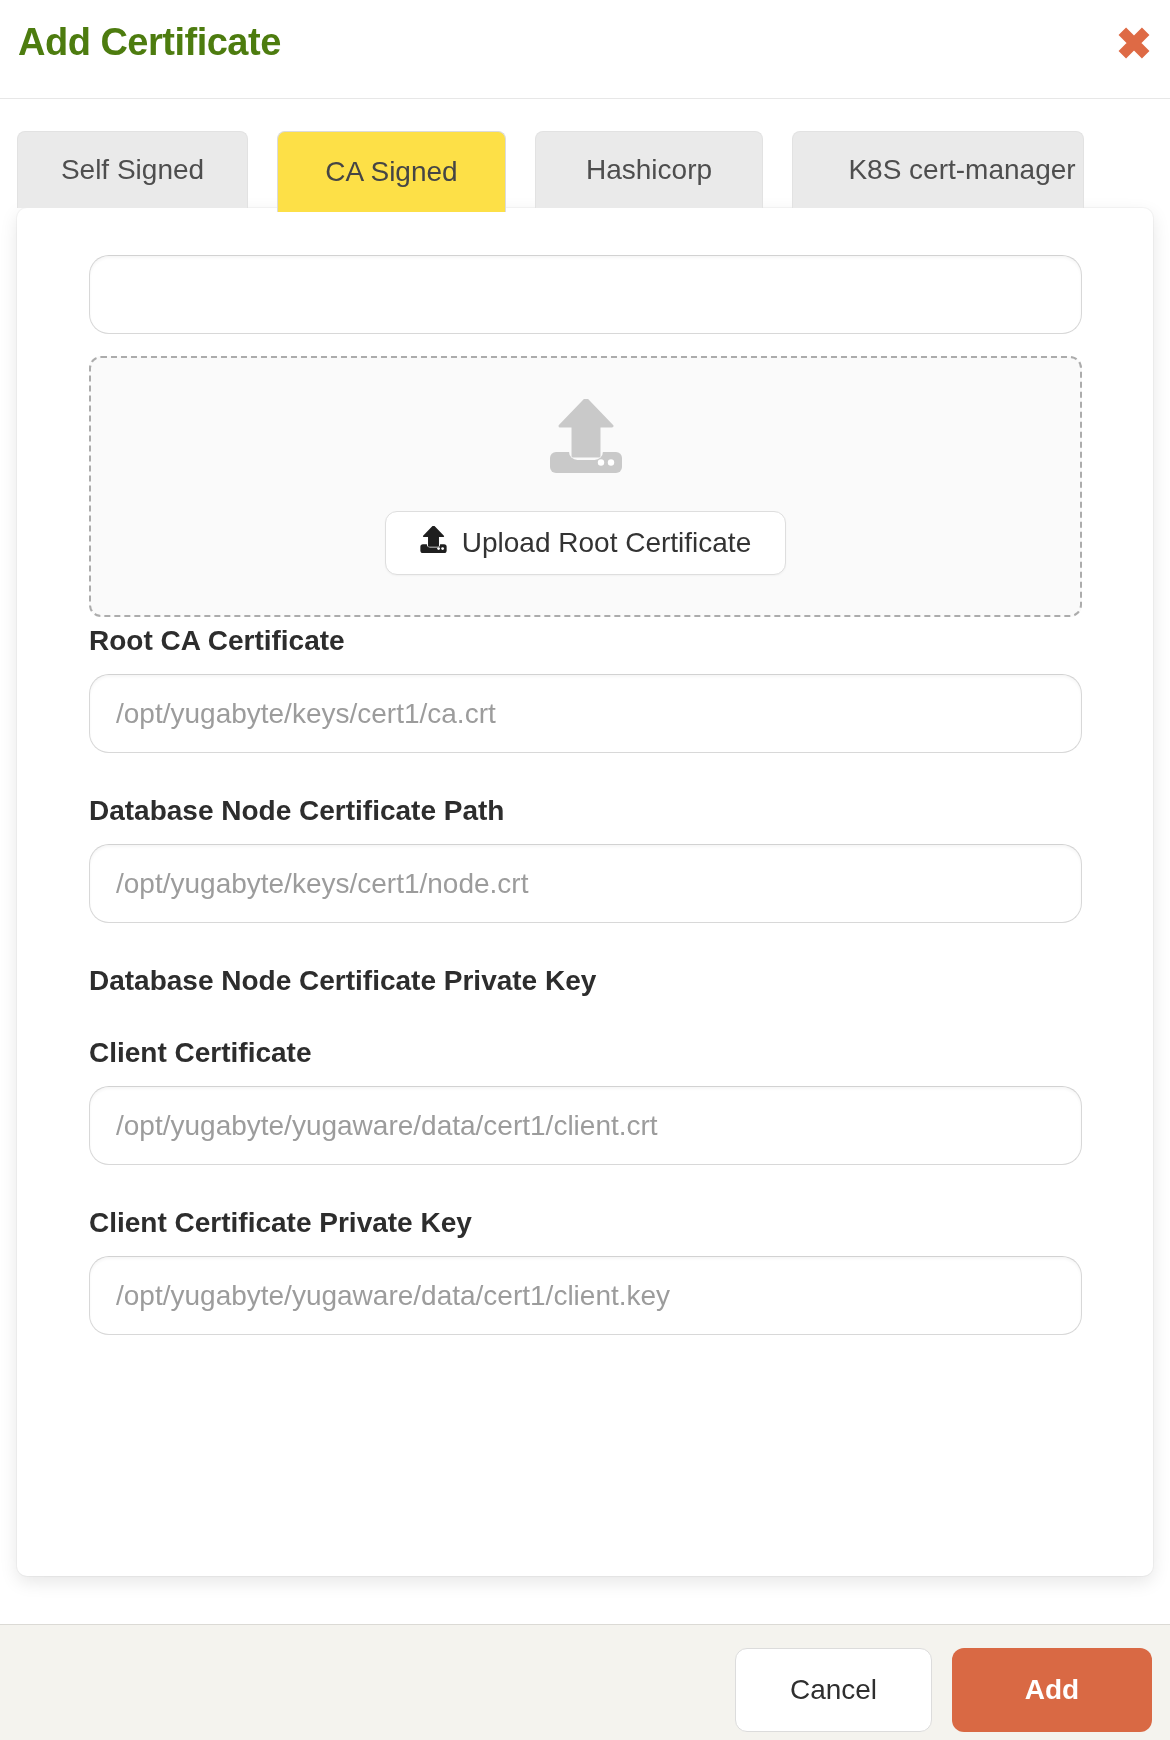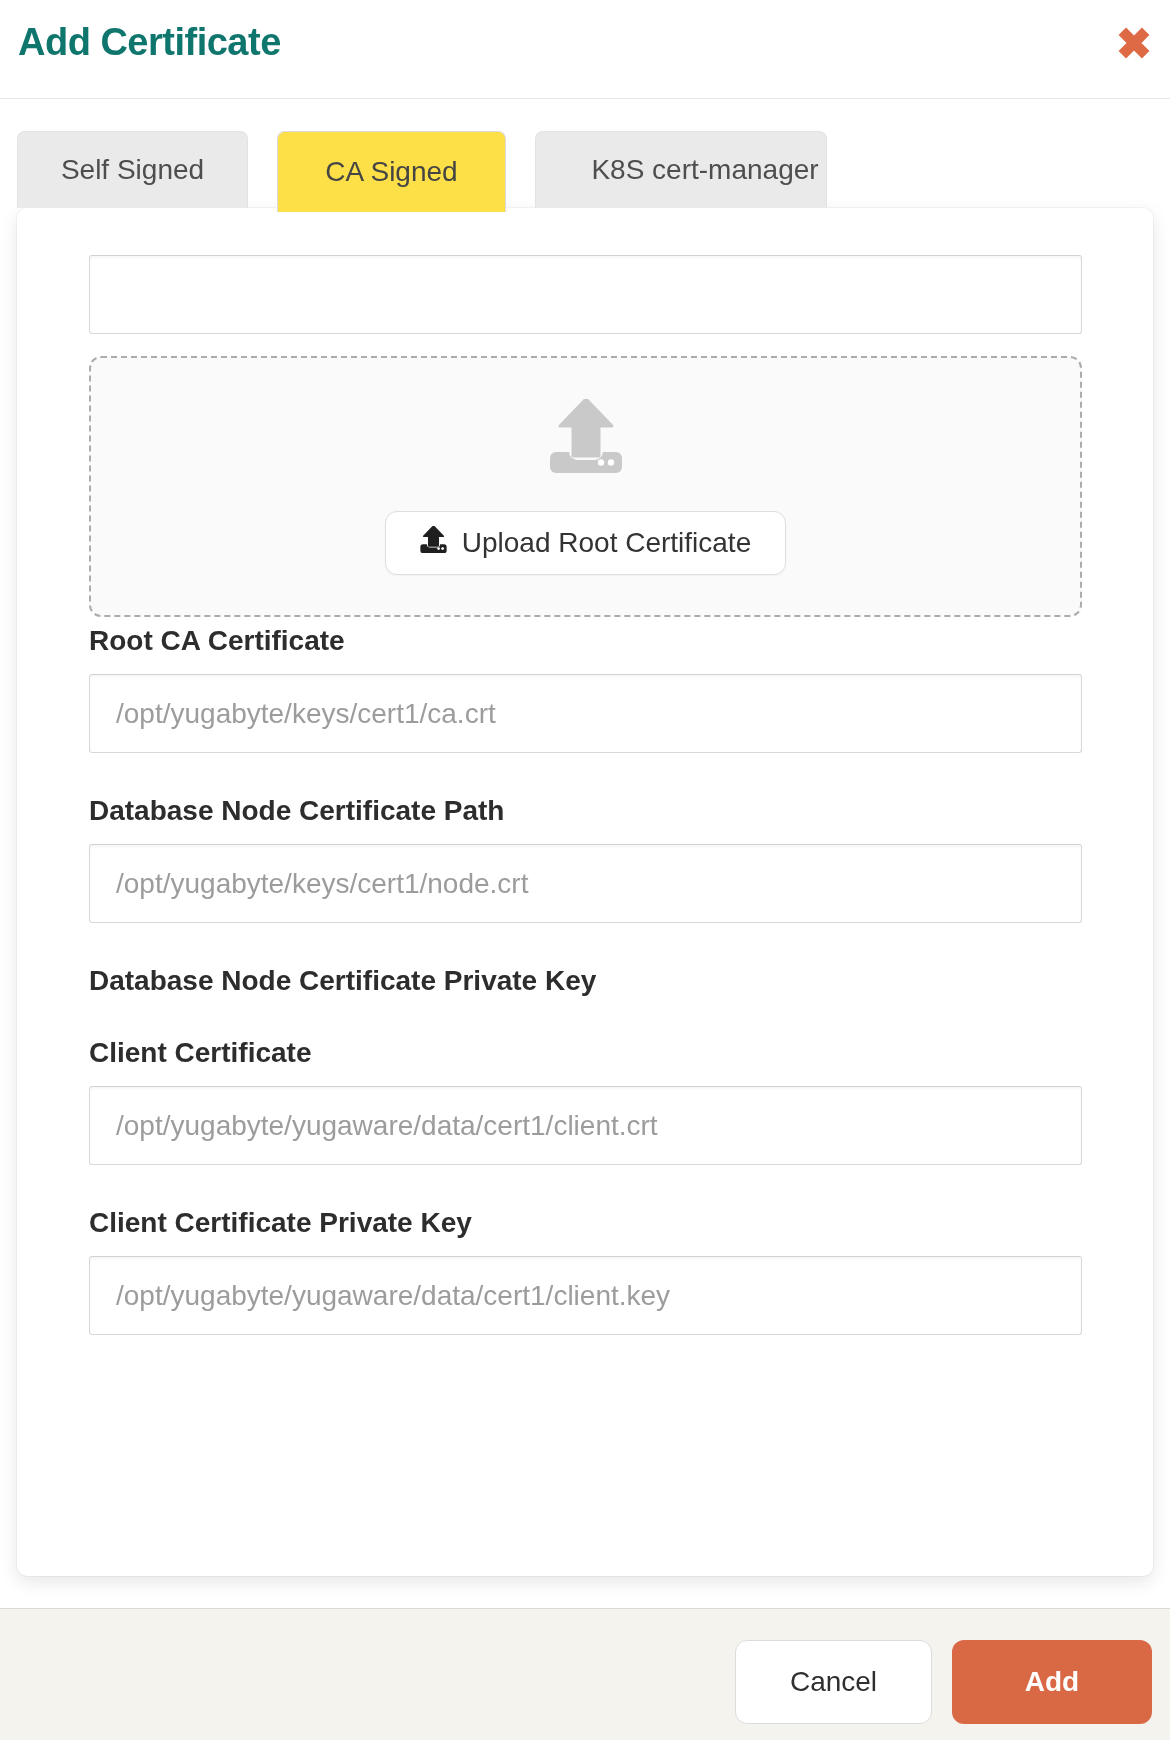"Add Certificate" .modal-title { color: #0f766e -> #4d7c0f }
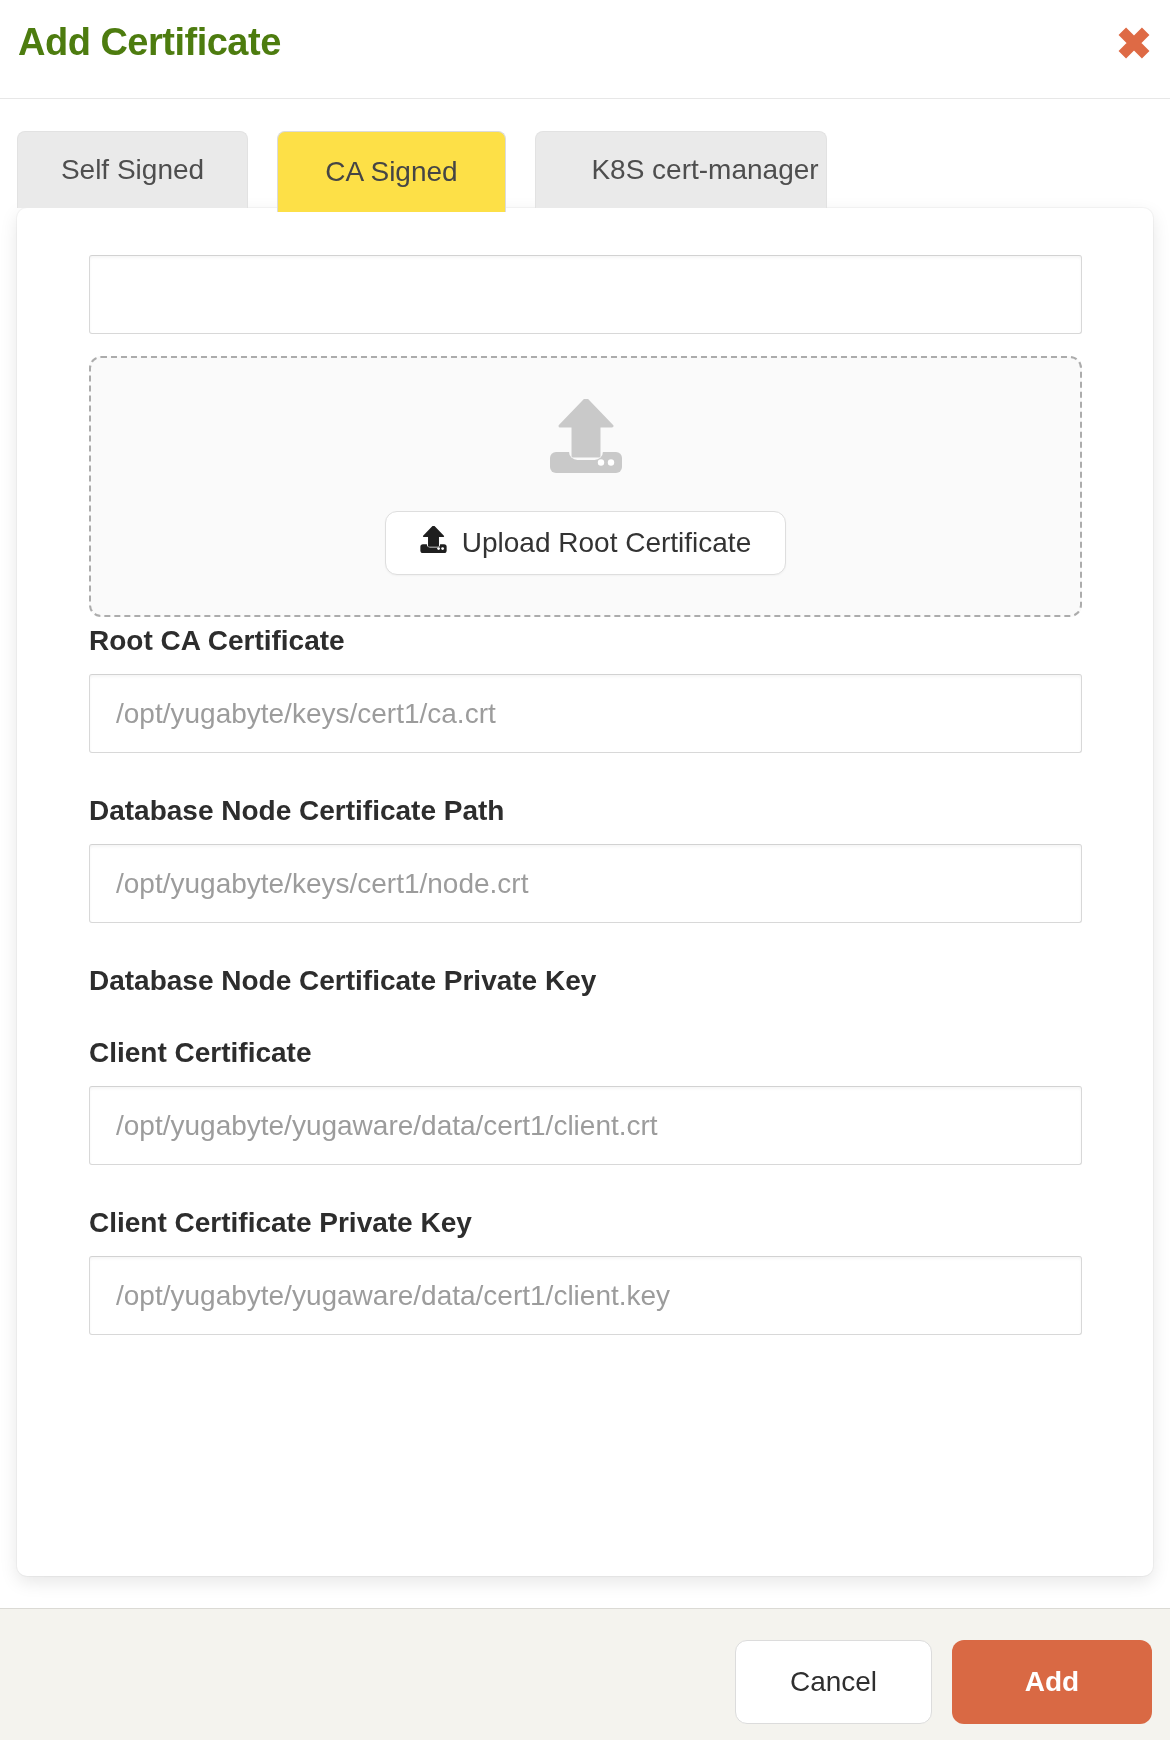"Hashicorp" div.tab { html: none -> <div> <span>Hashicorp</span> </div> }
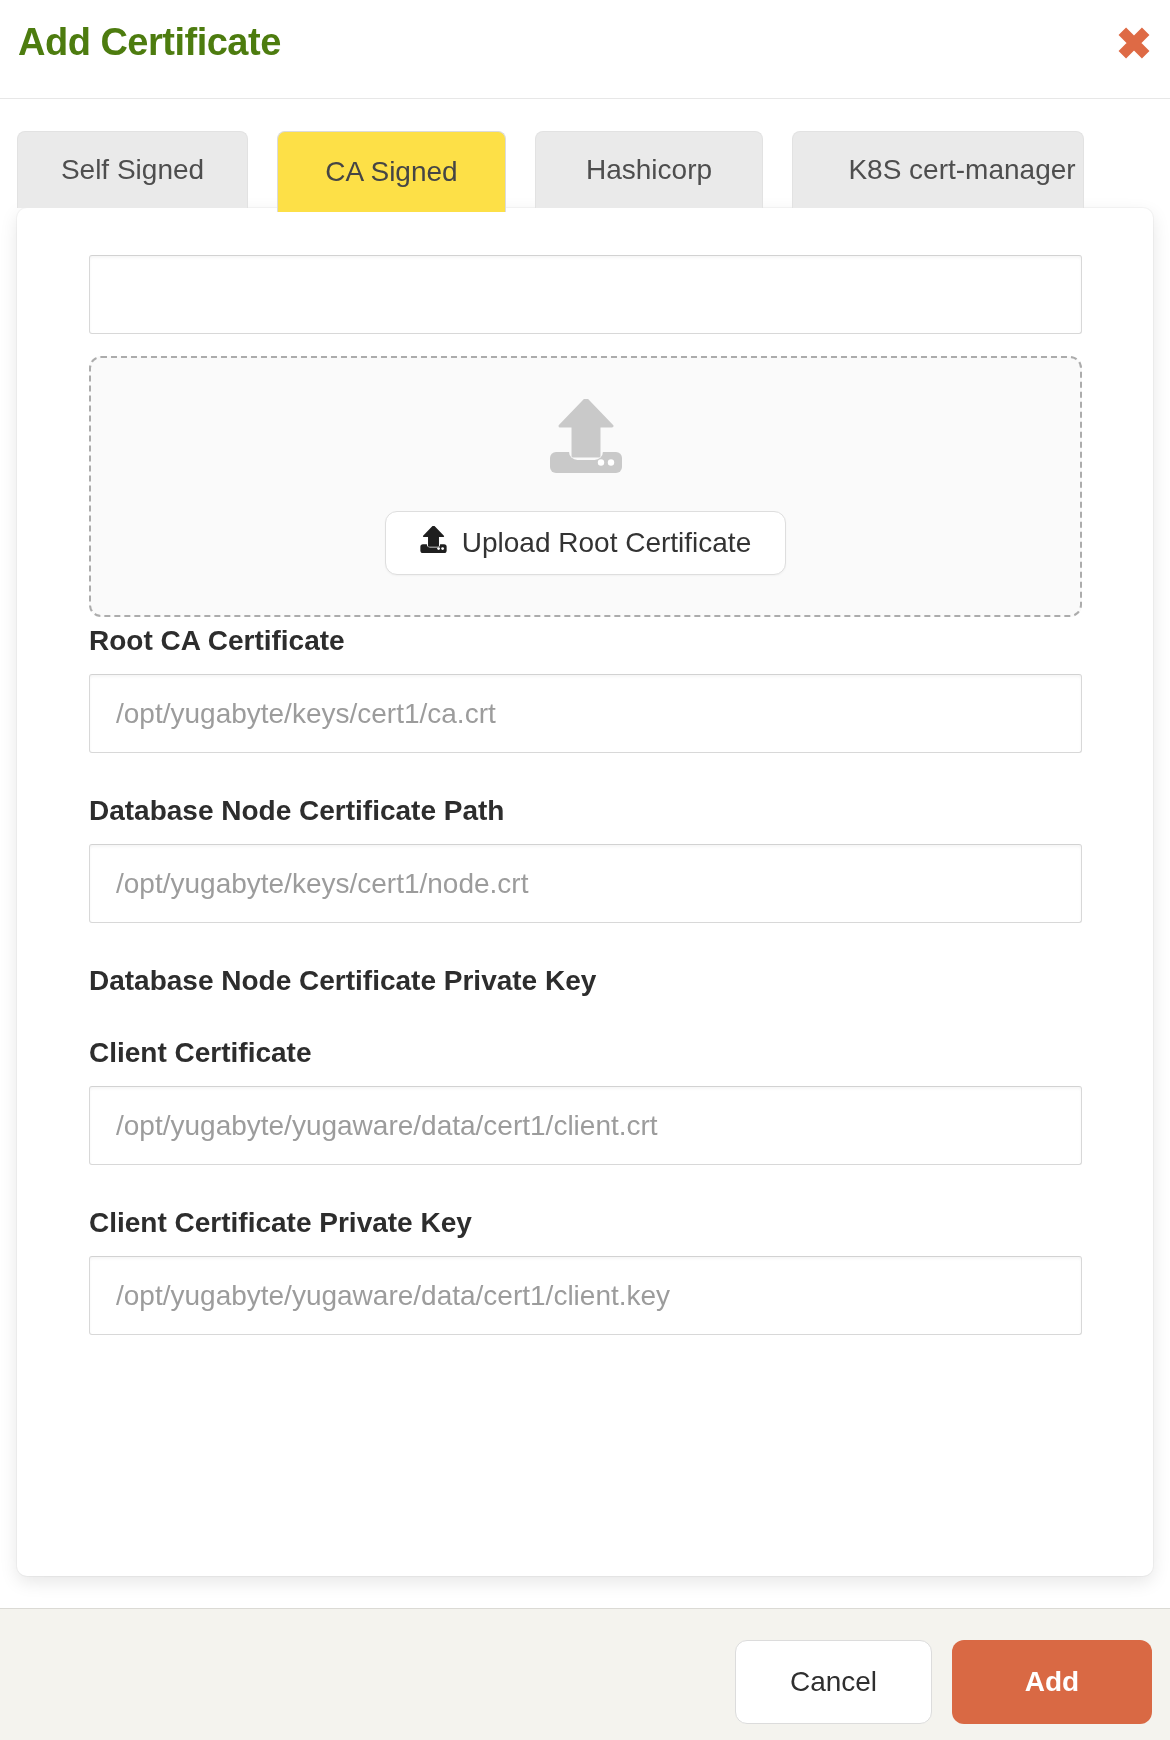"/opt/yugabyte/keys/cert1/ca.crt" .text-input { border-radius: 3px -> 20px }
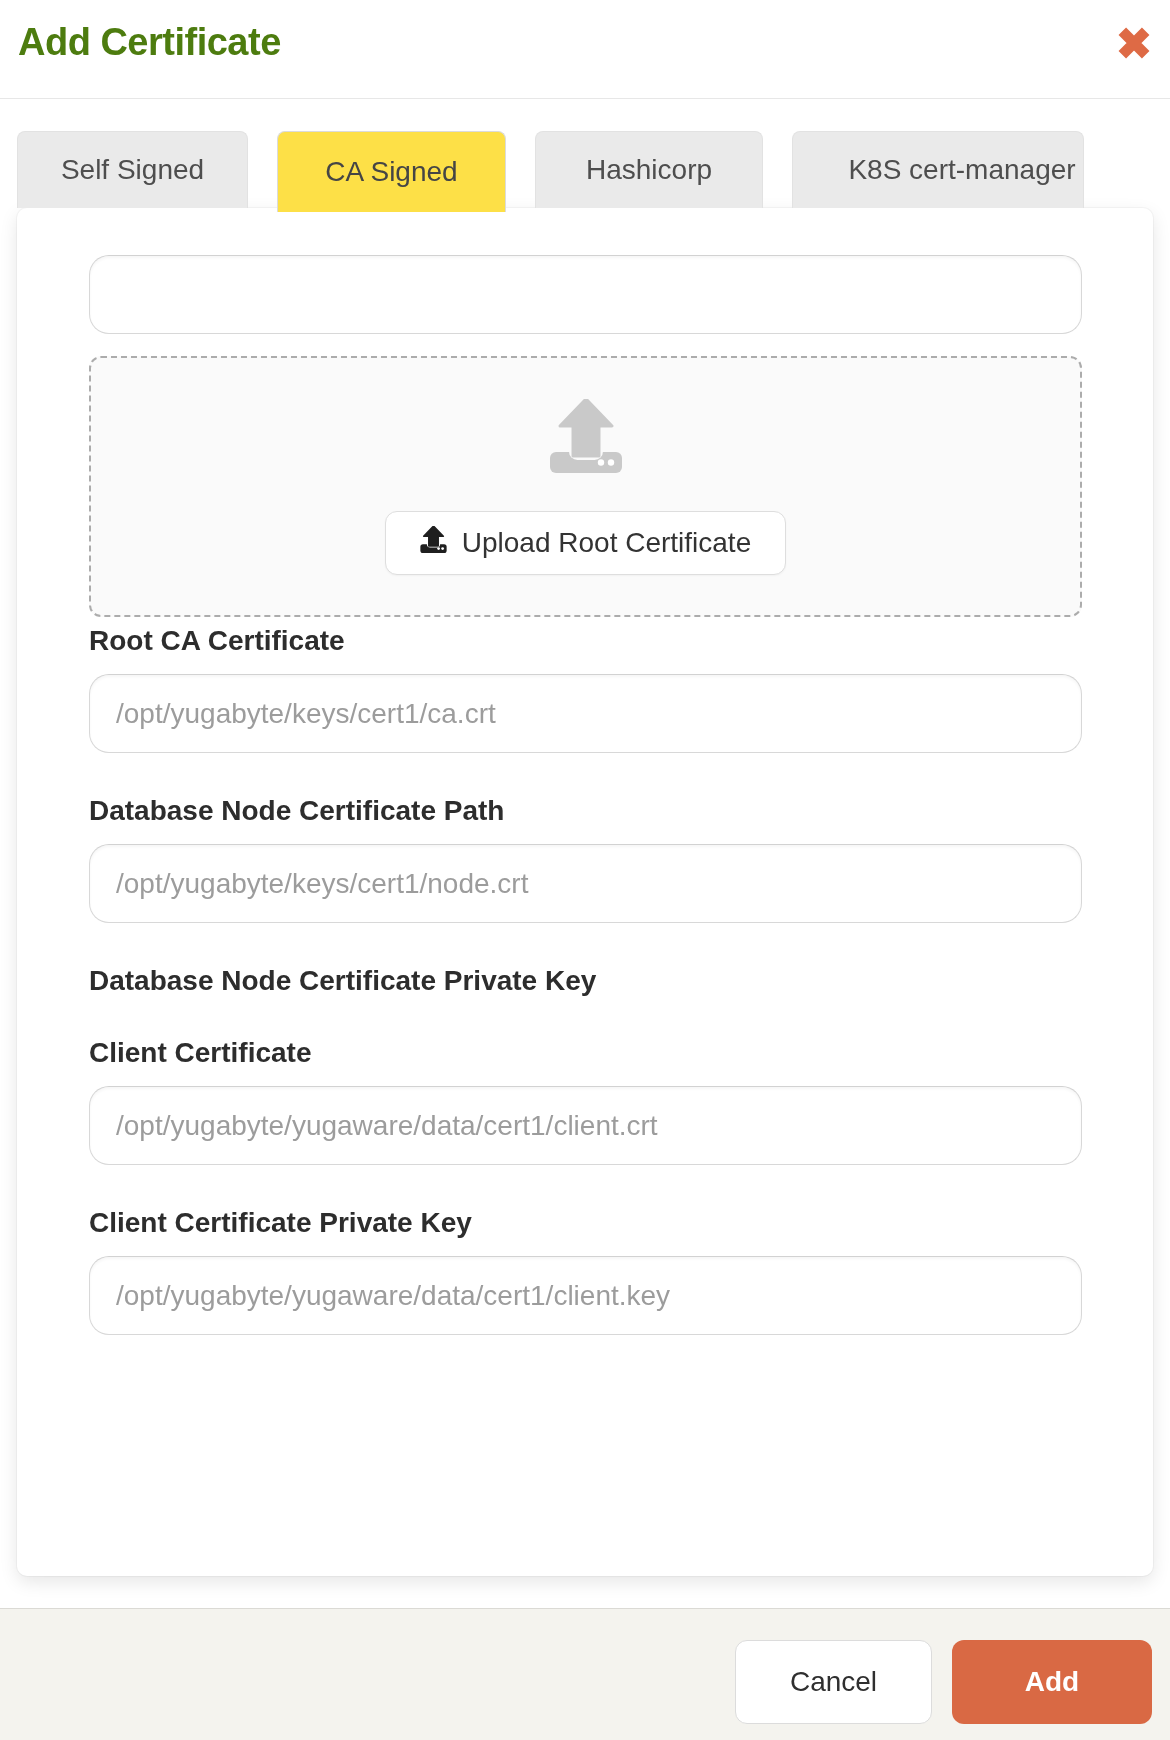"Cancel" .modal-footer { height: 132px -> 116px }
